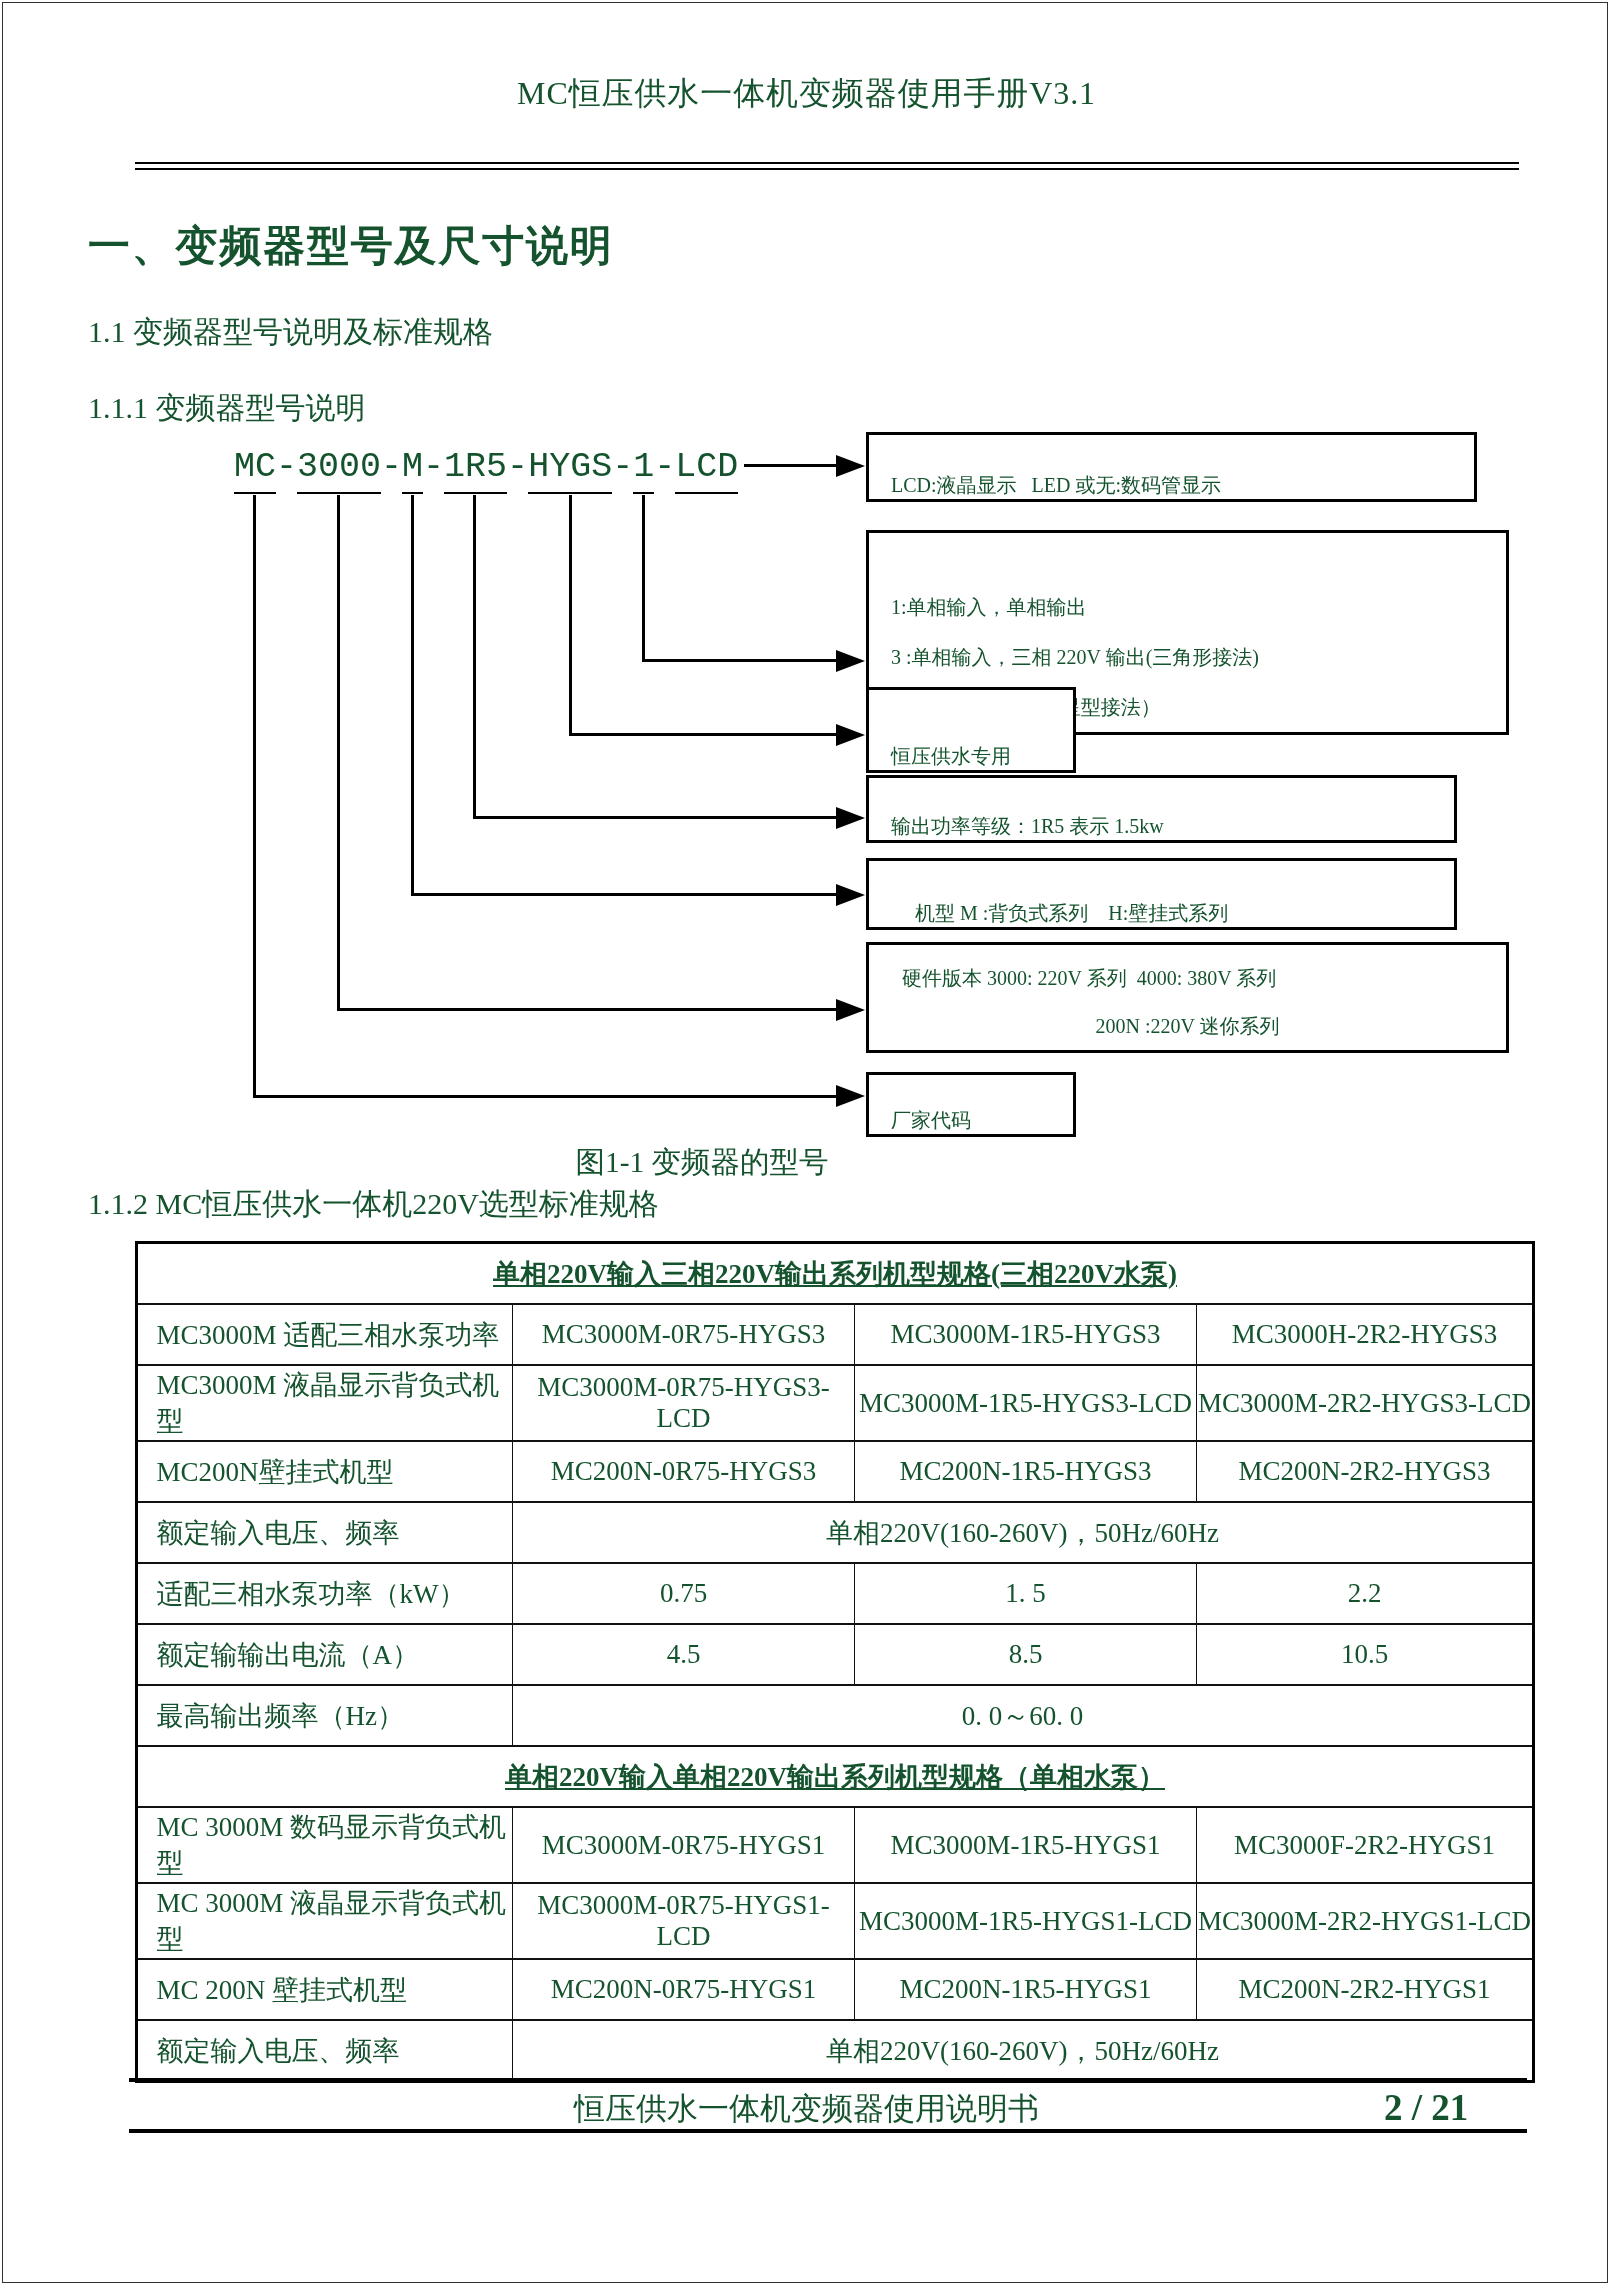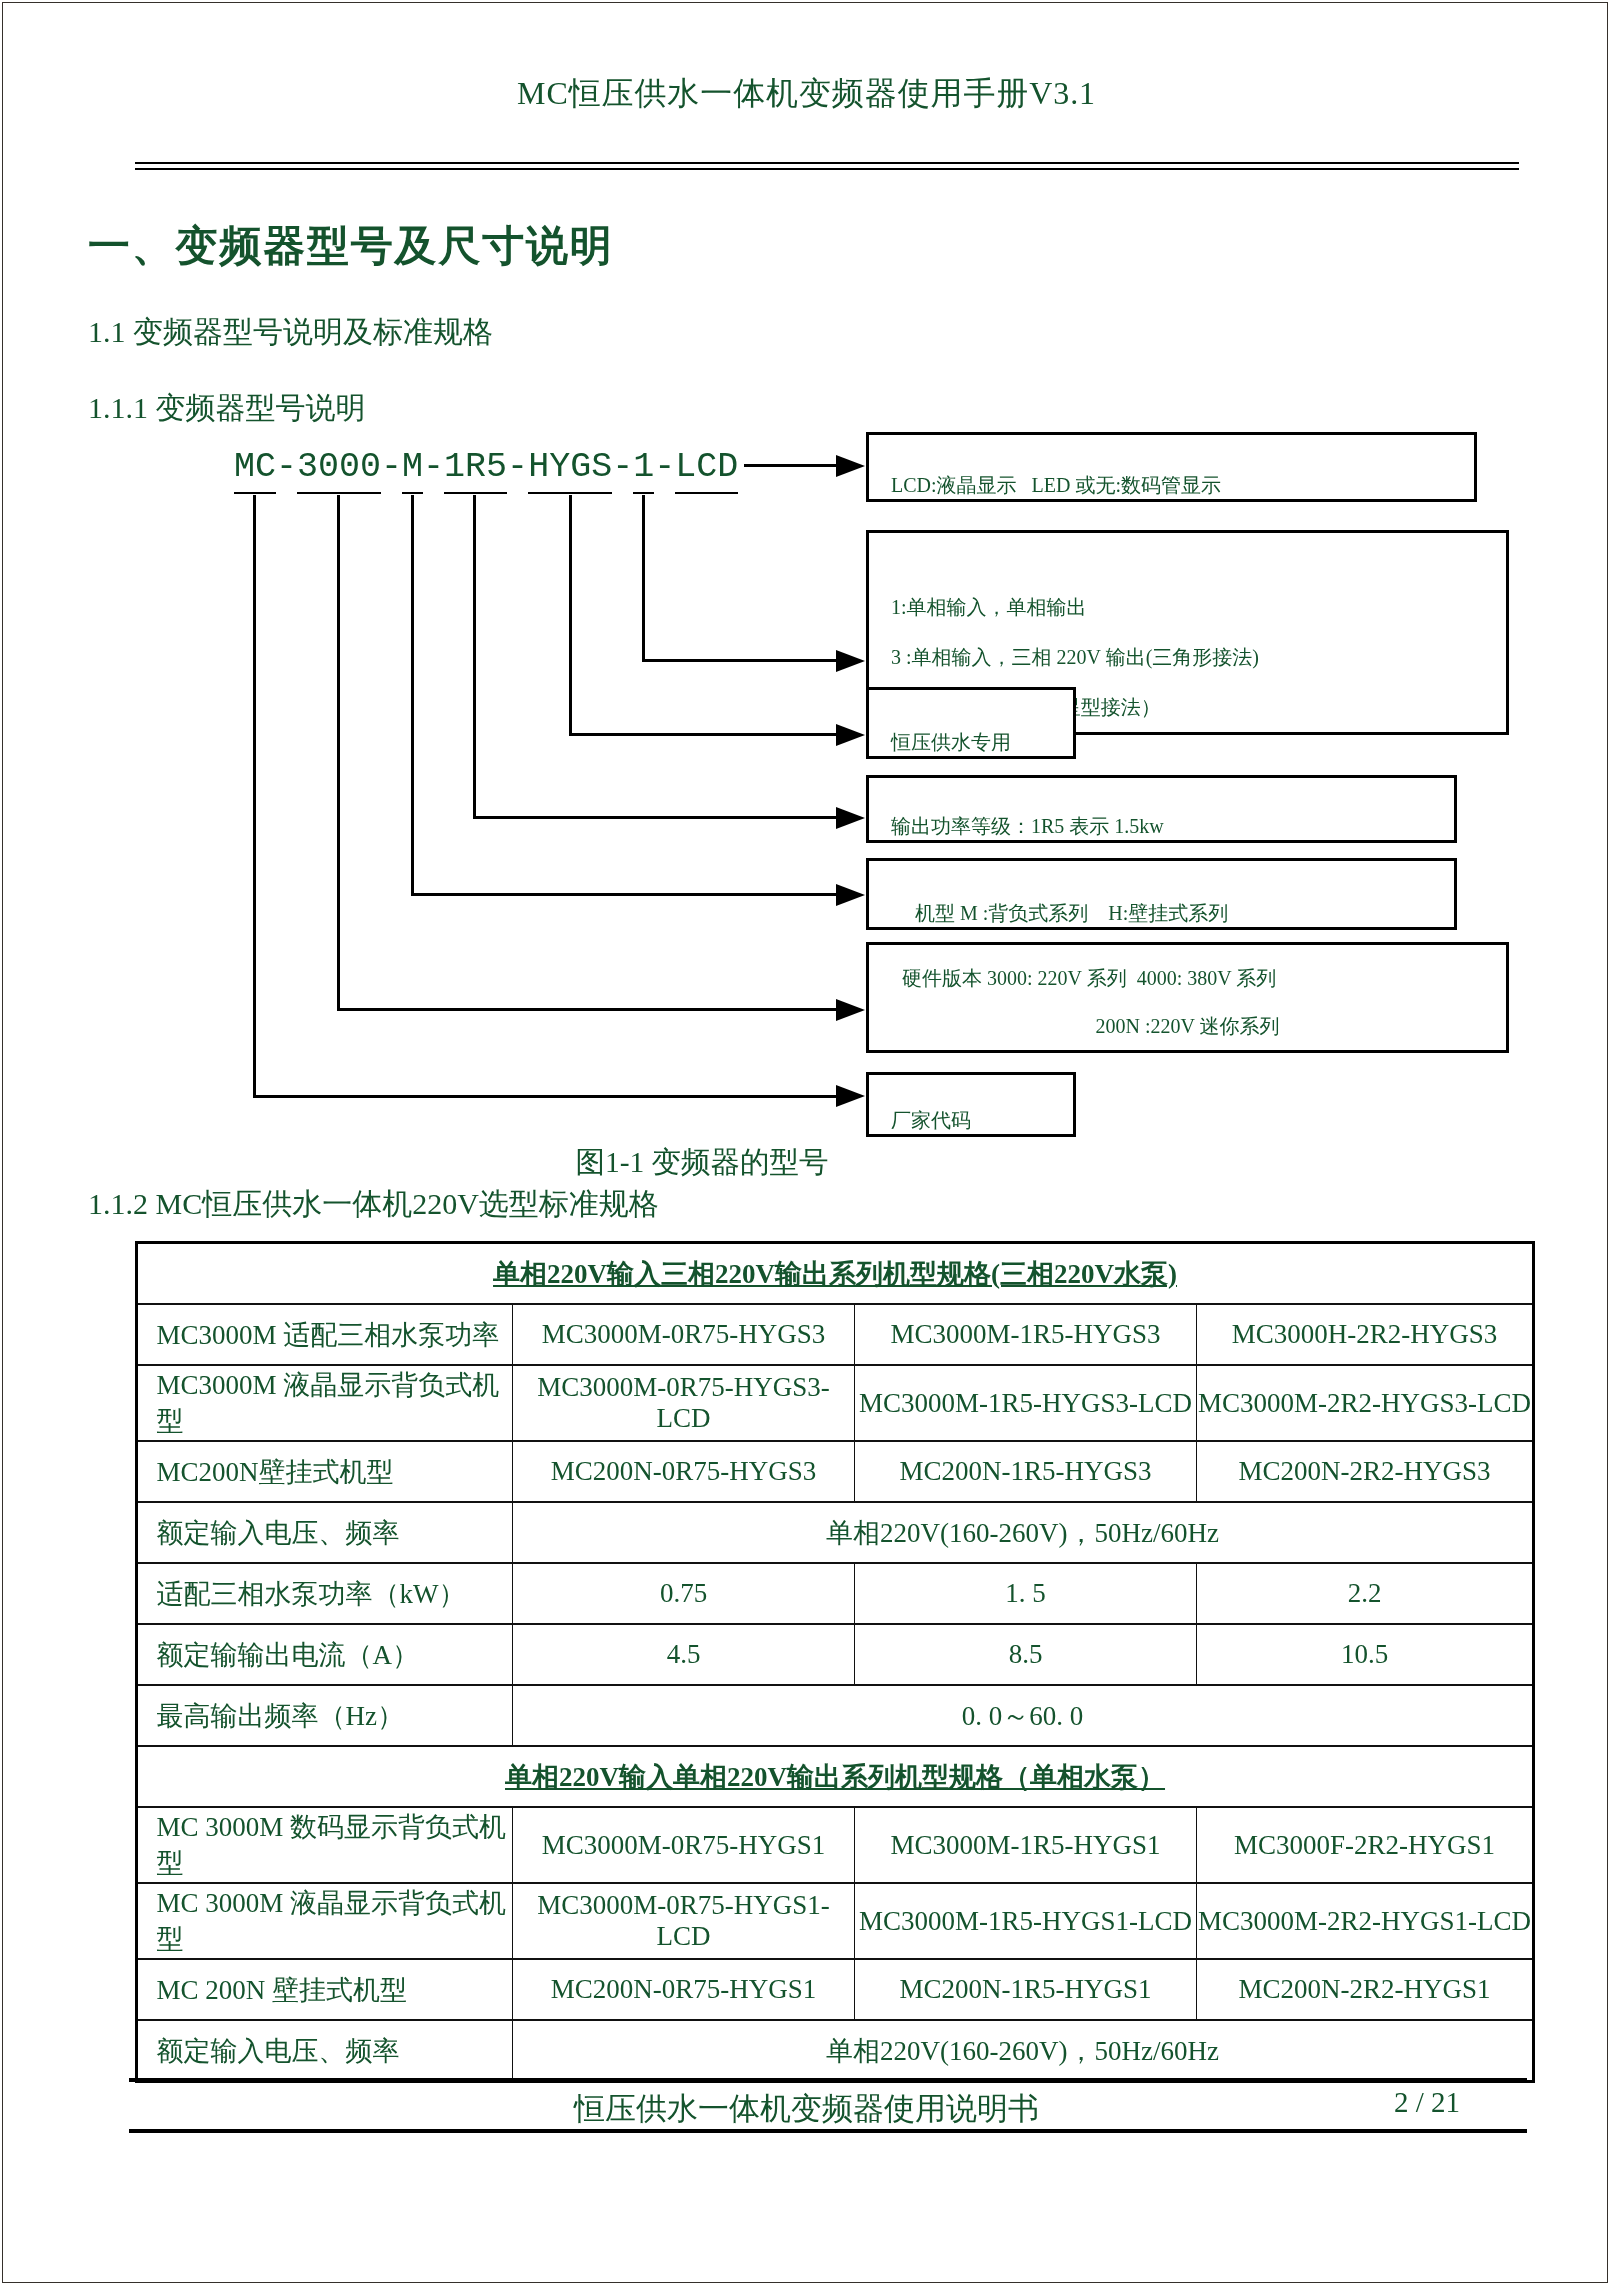"恒压供水专用" div.lbox { height: 72px -> 86px }
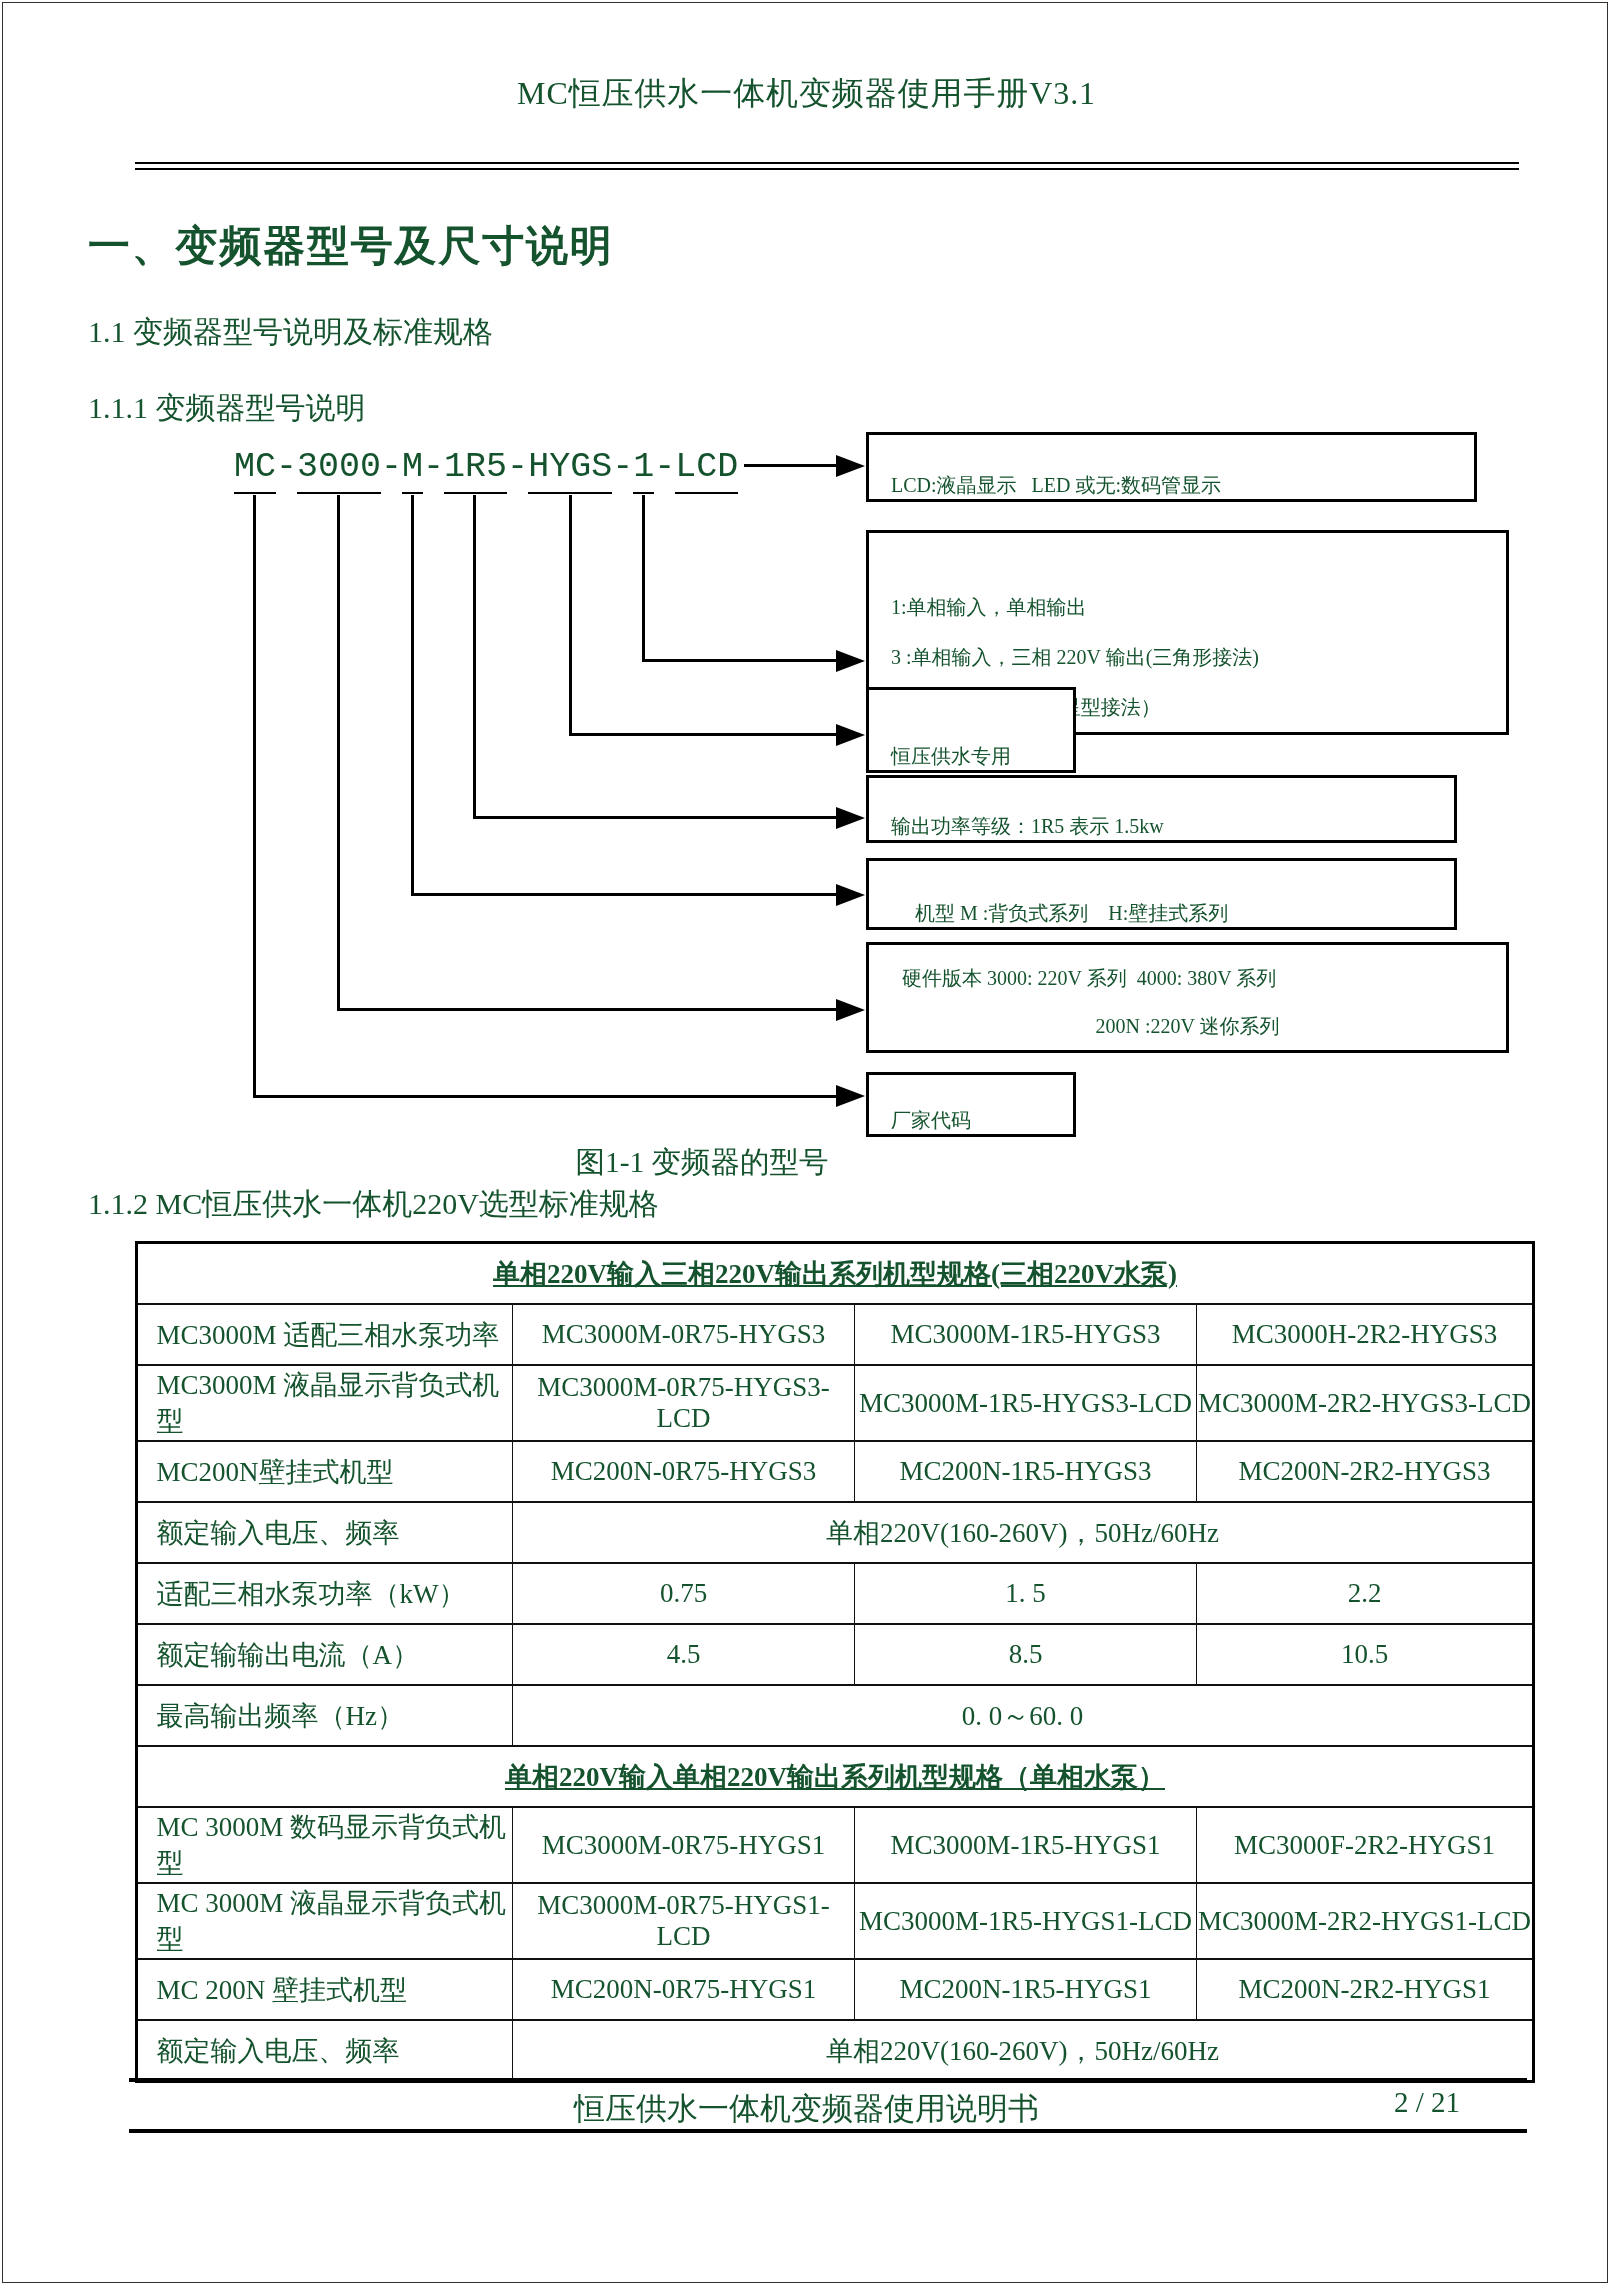"2 / 21" #footer-page-number { font-size: 29px -> 37px; font-weight: normal -> bold; margin-left: 10px -> none }
